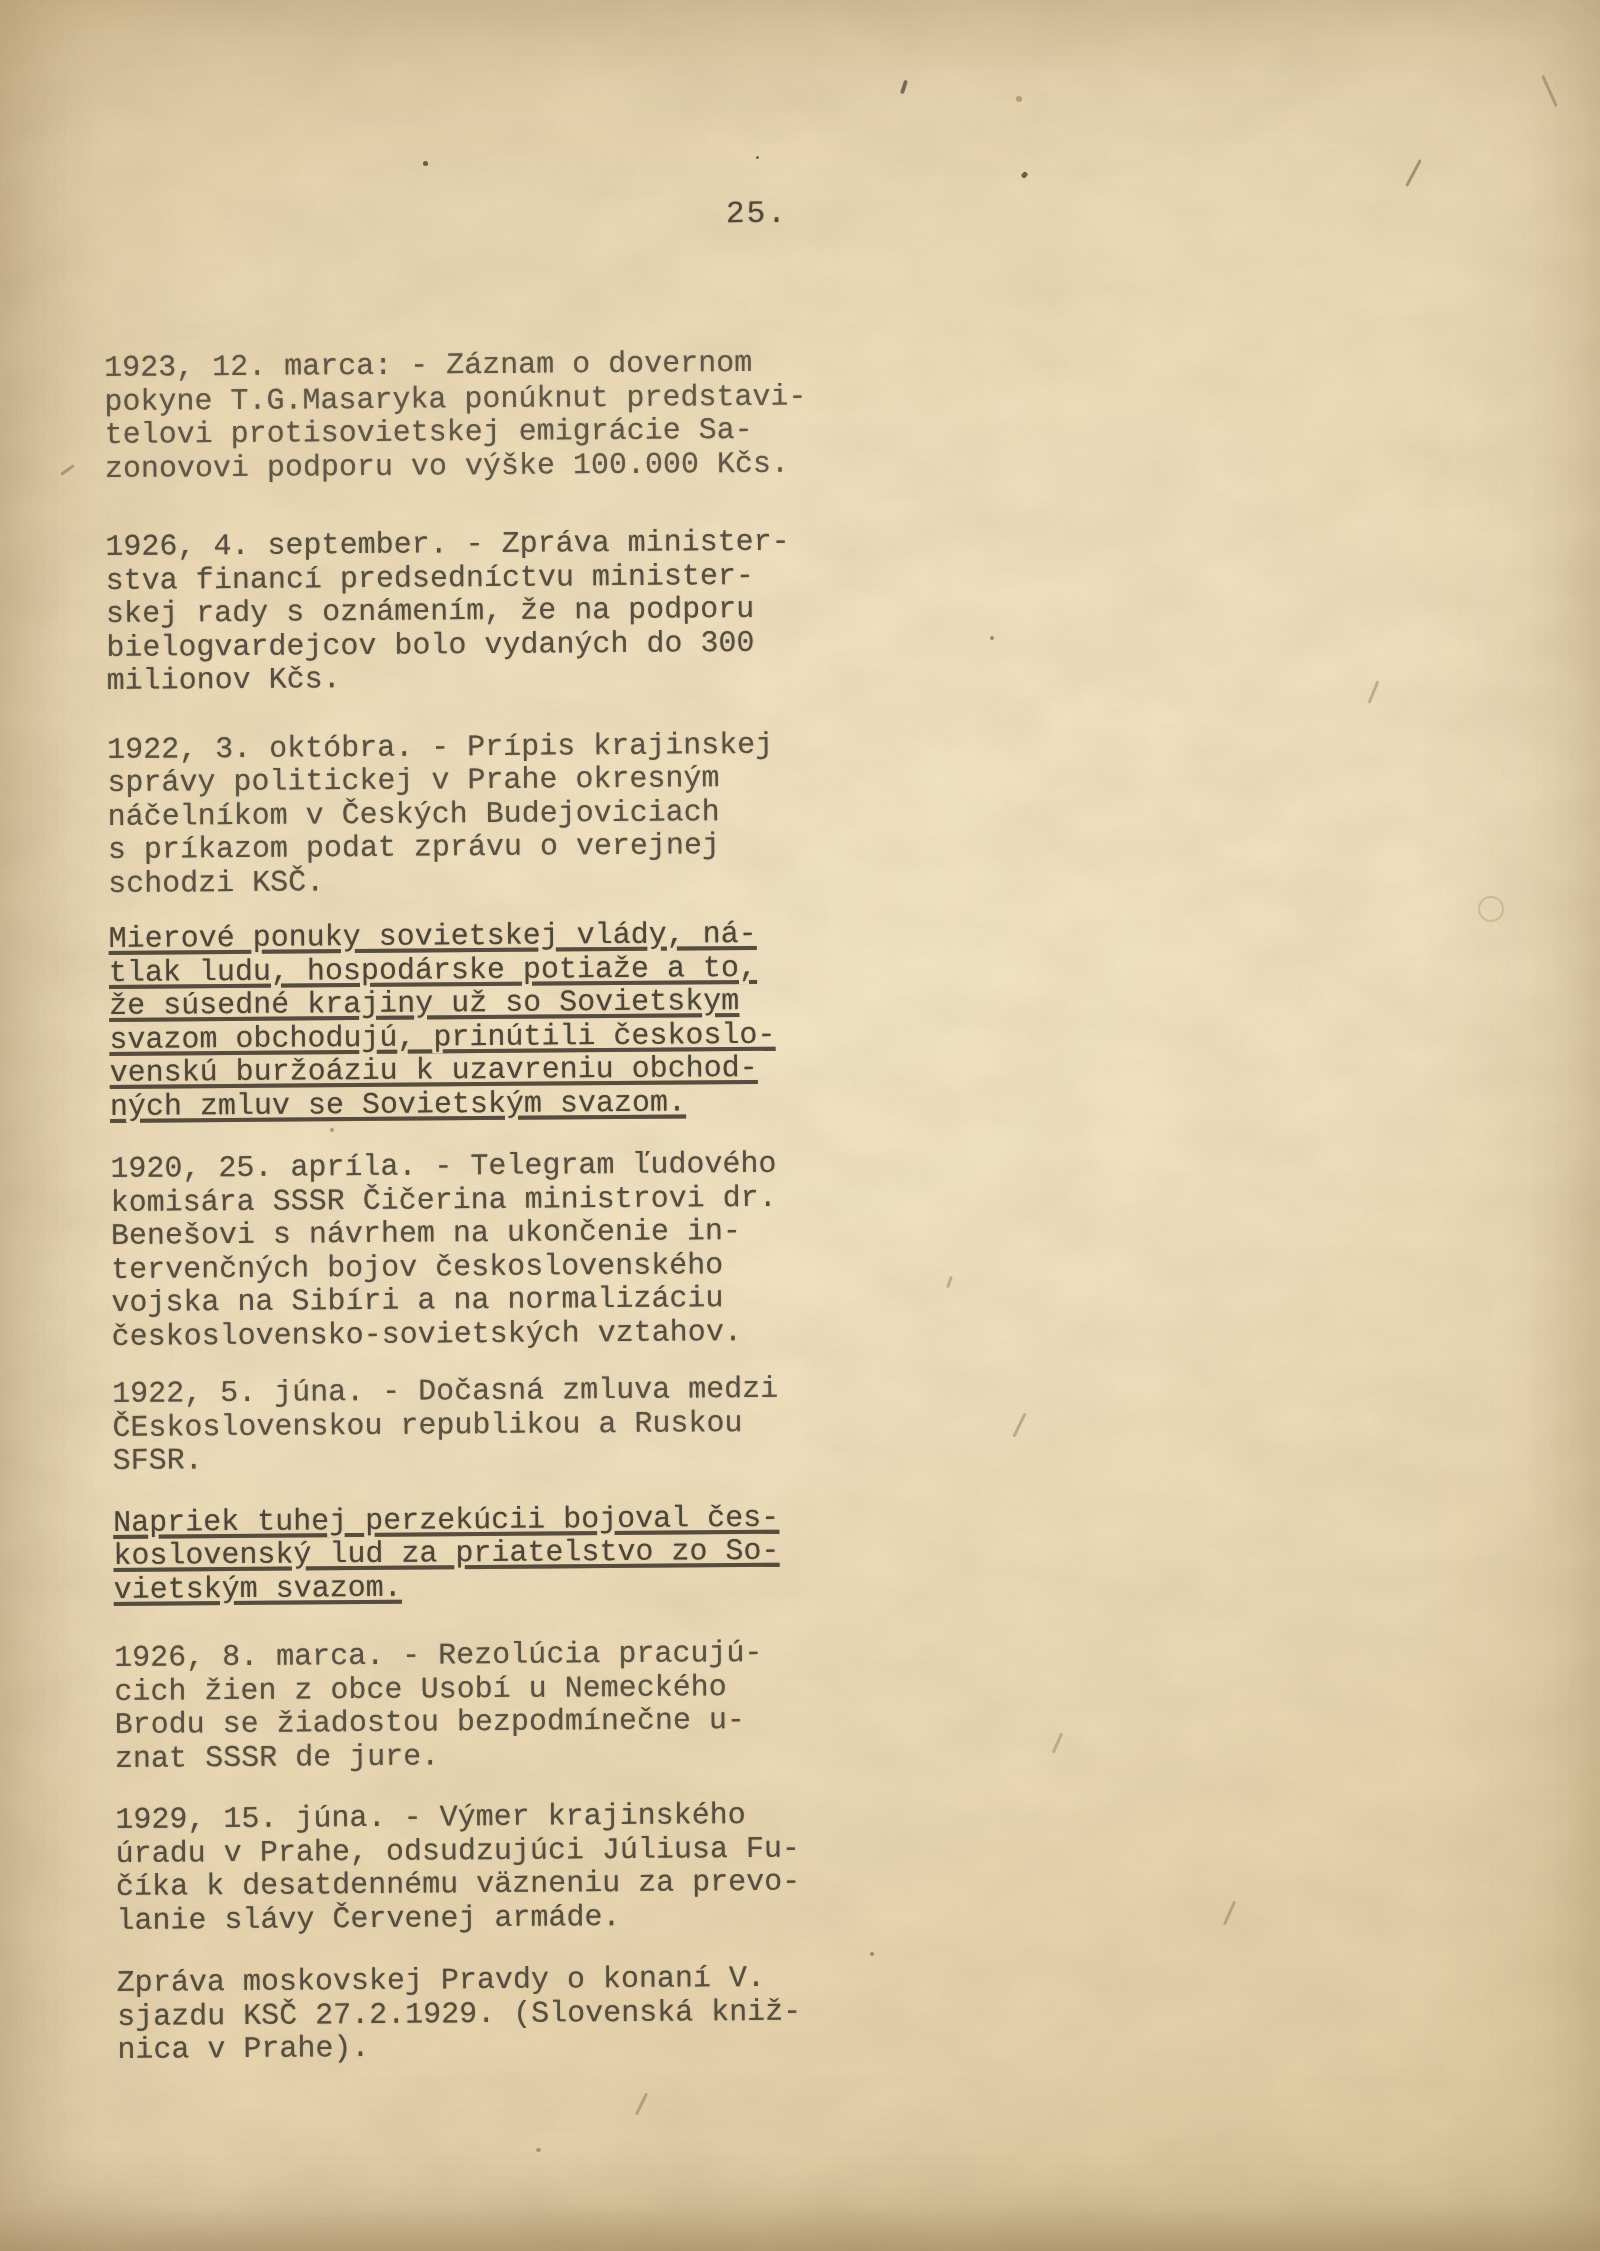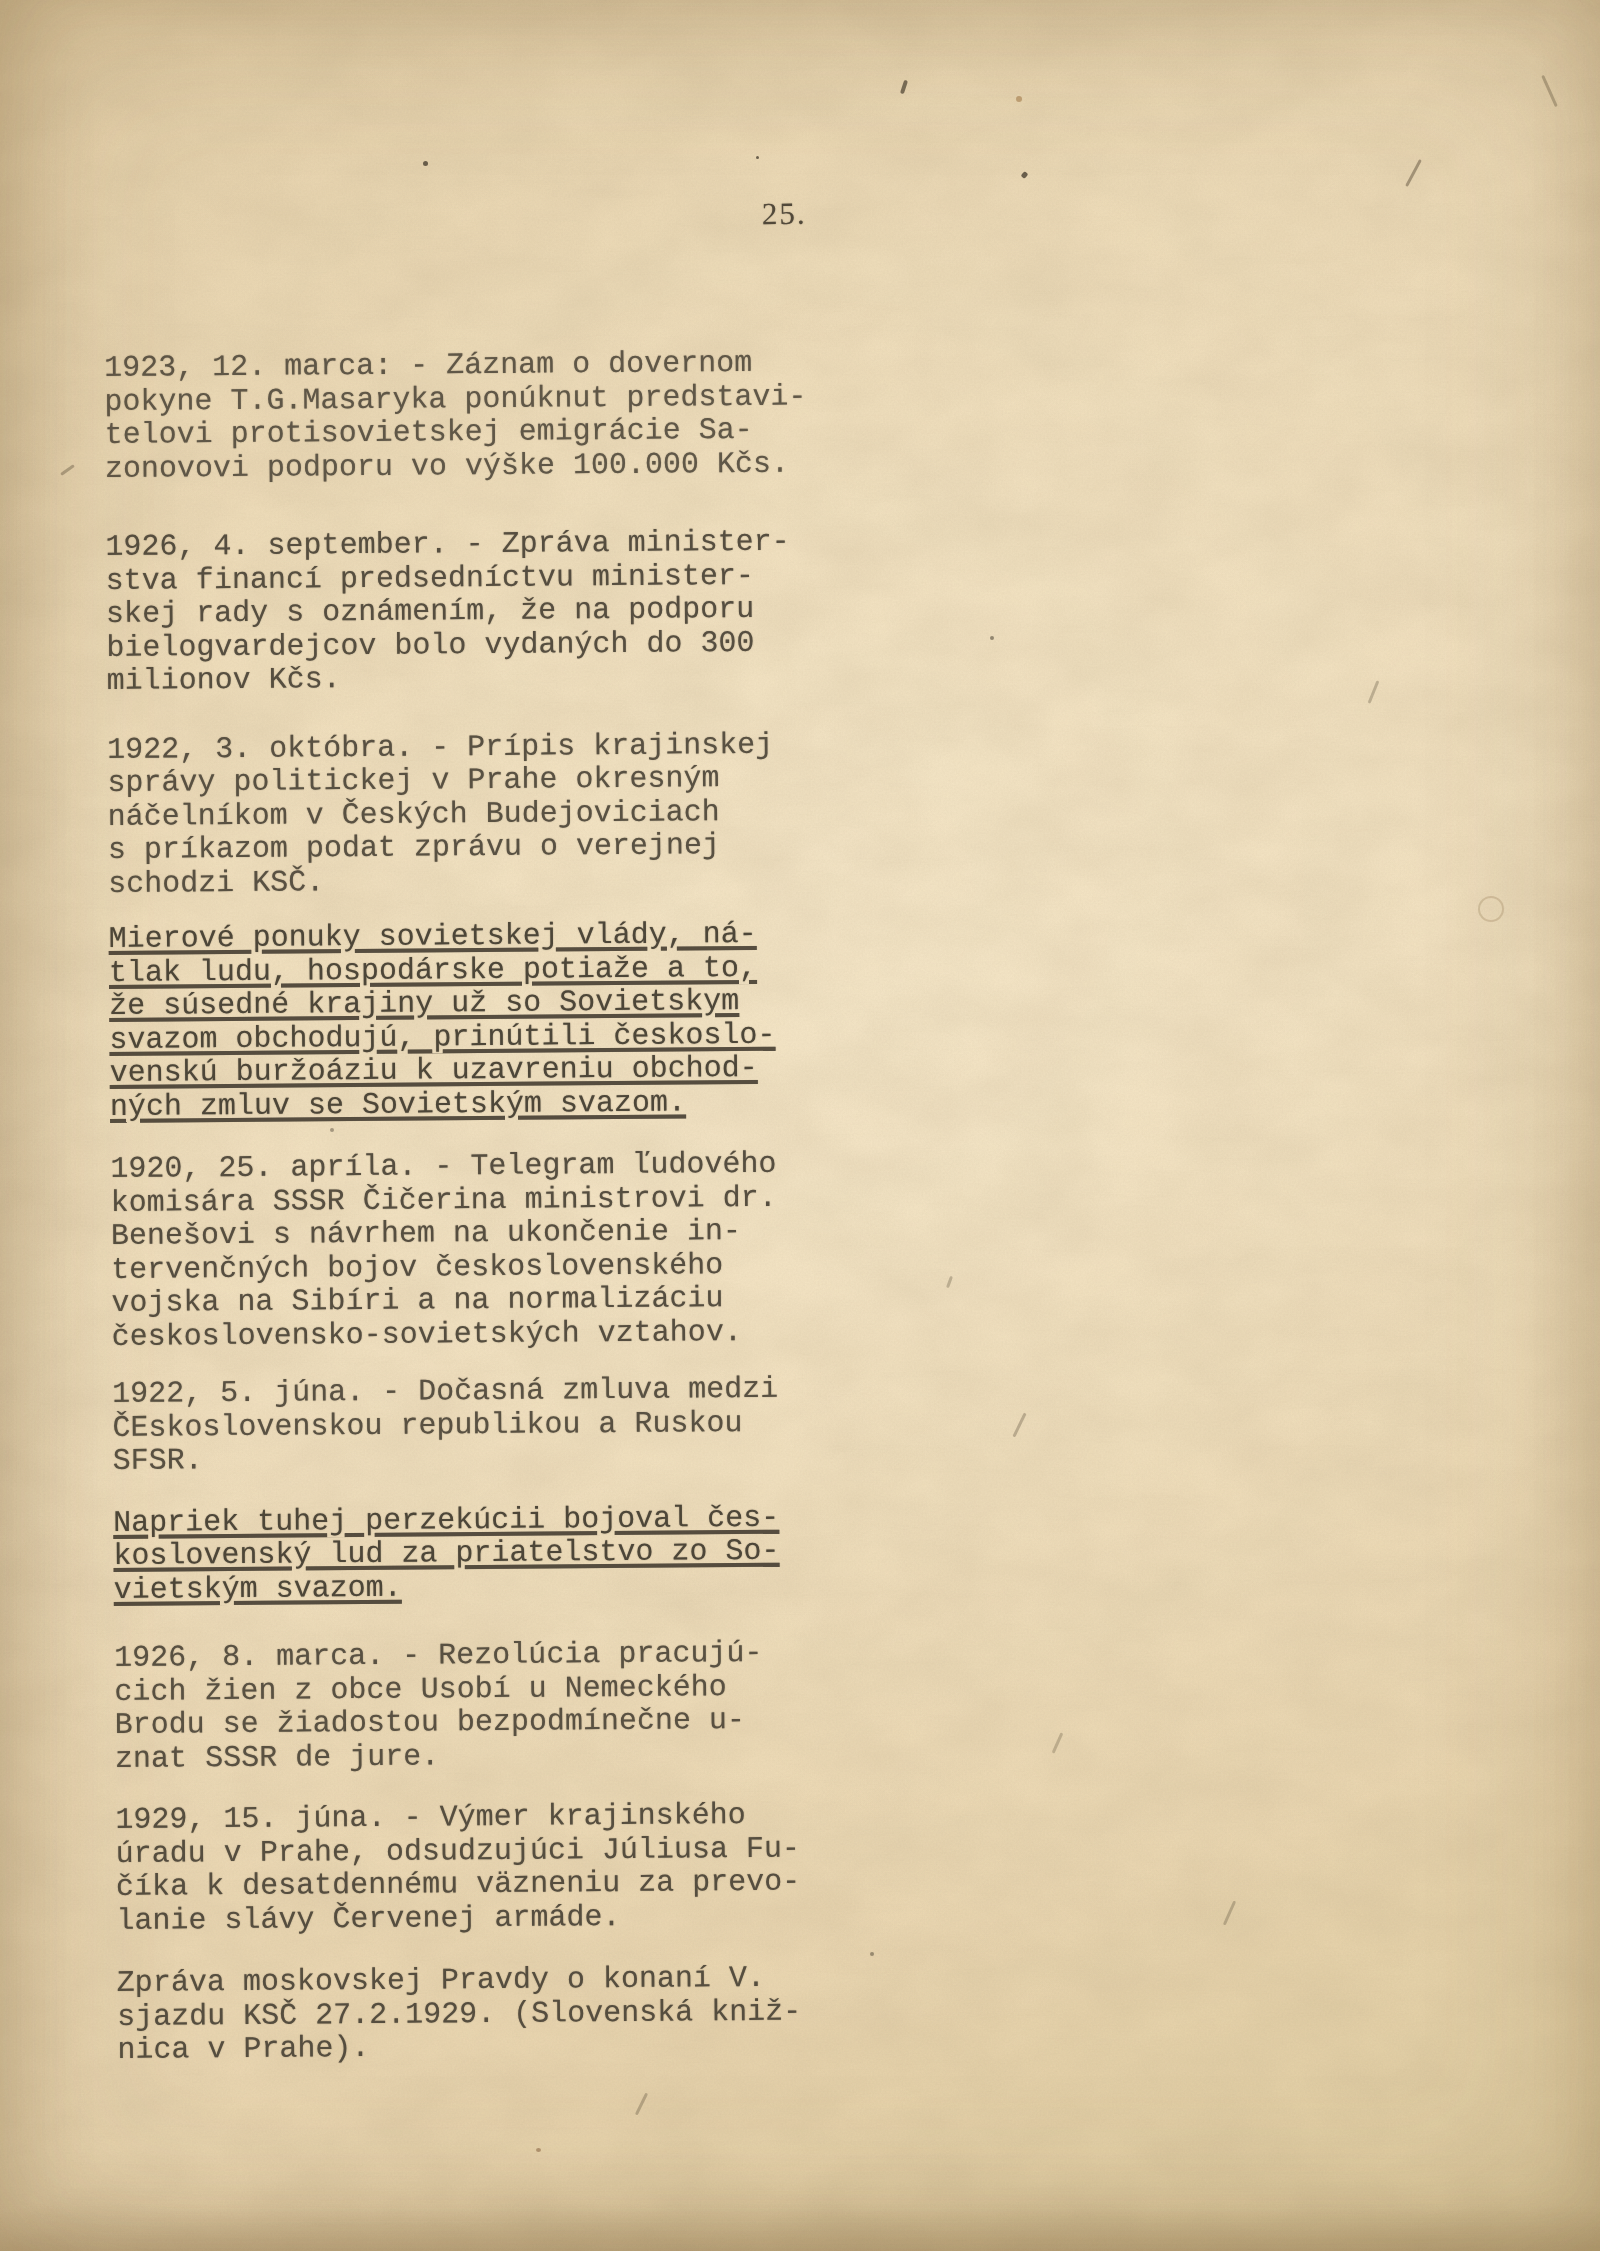"25." .page-number { font-family: Liberation Serif, serif -> Liberation Mono, monospace; margin-left: 36px -> none }
